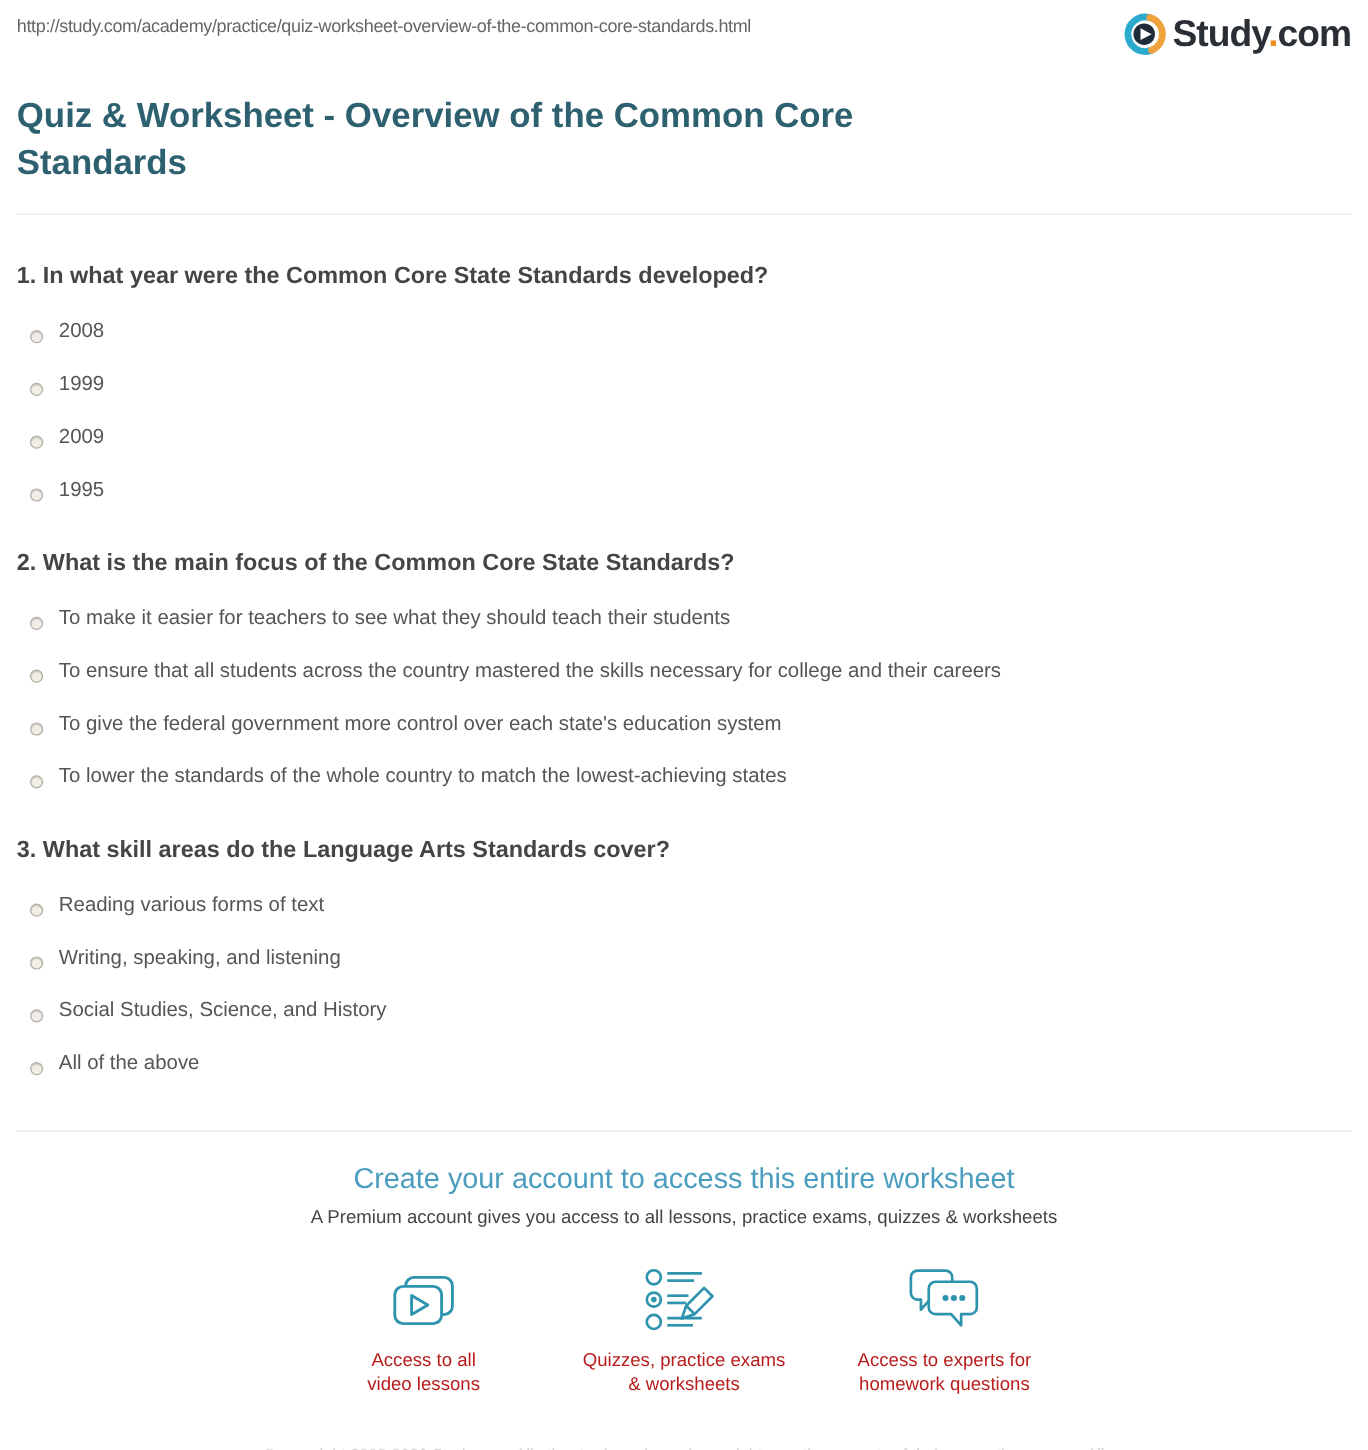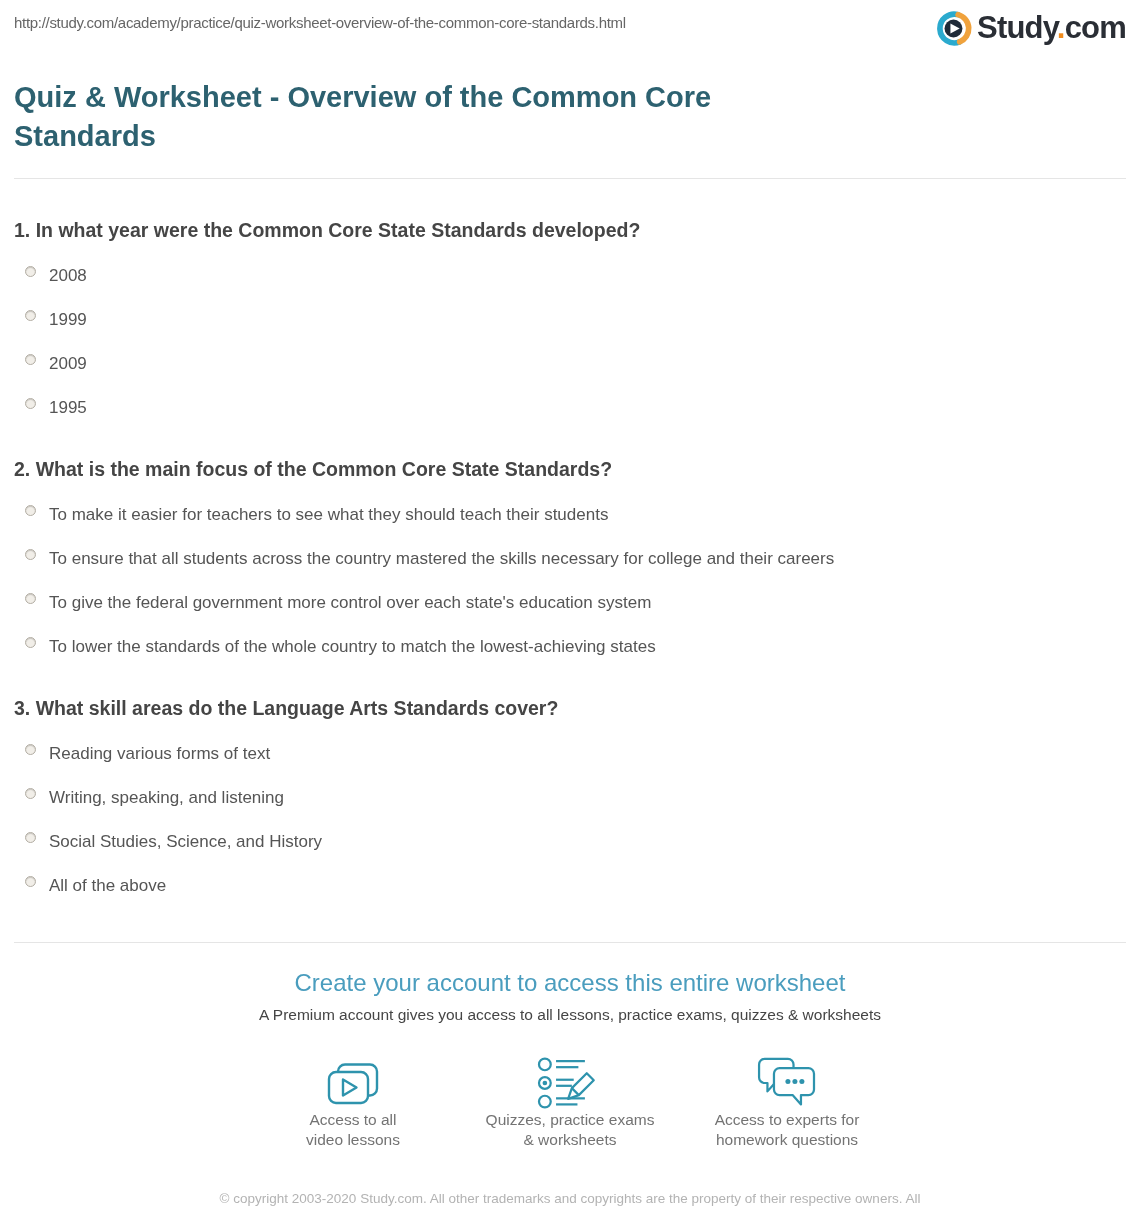"2008" .option { align-items: flex-start -> flex-end }
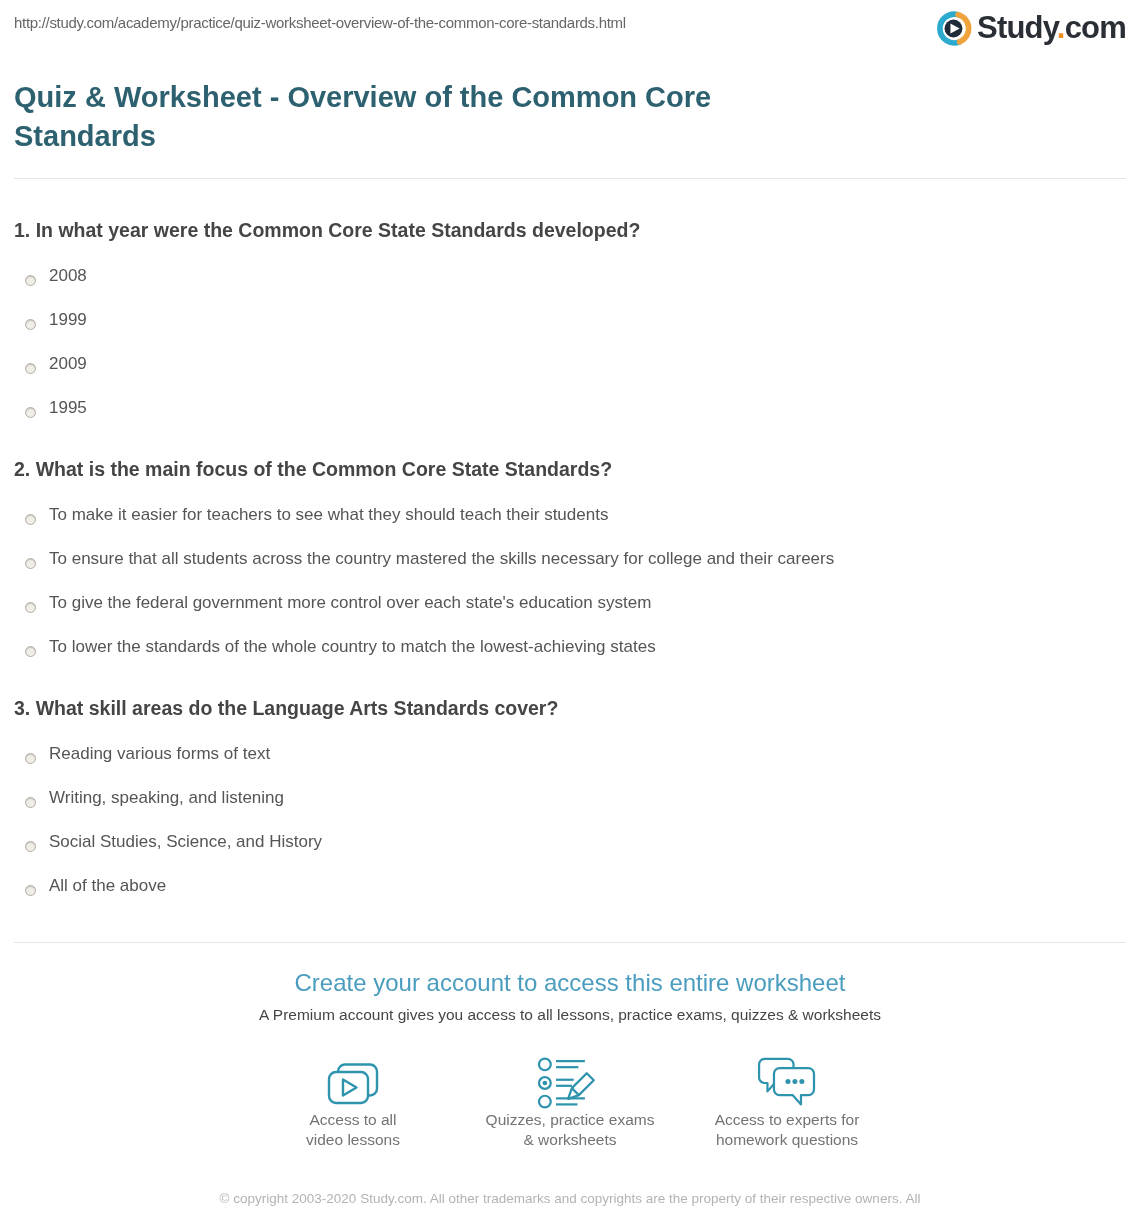"Access to all" .feature-label { color: #737373 -> #b91c1c; margin-top: none -> 14px }
